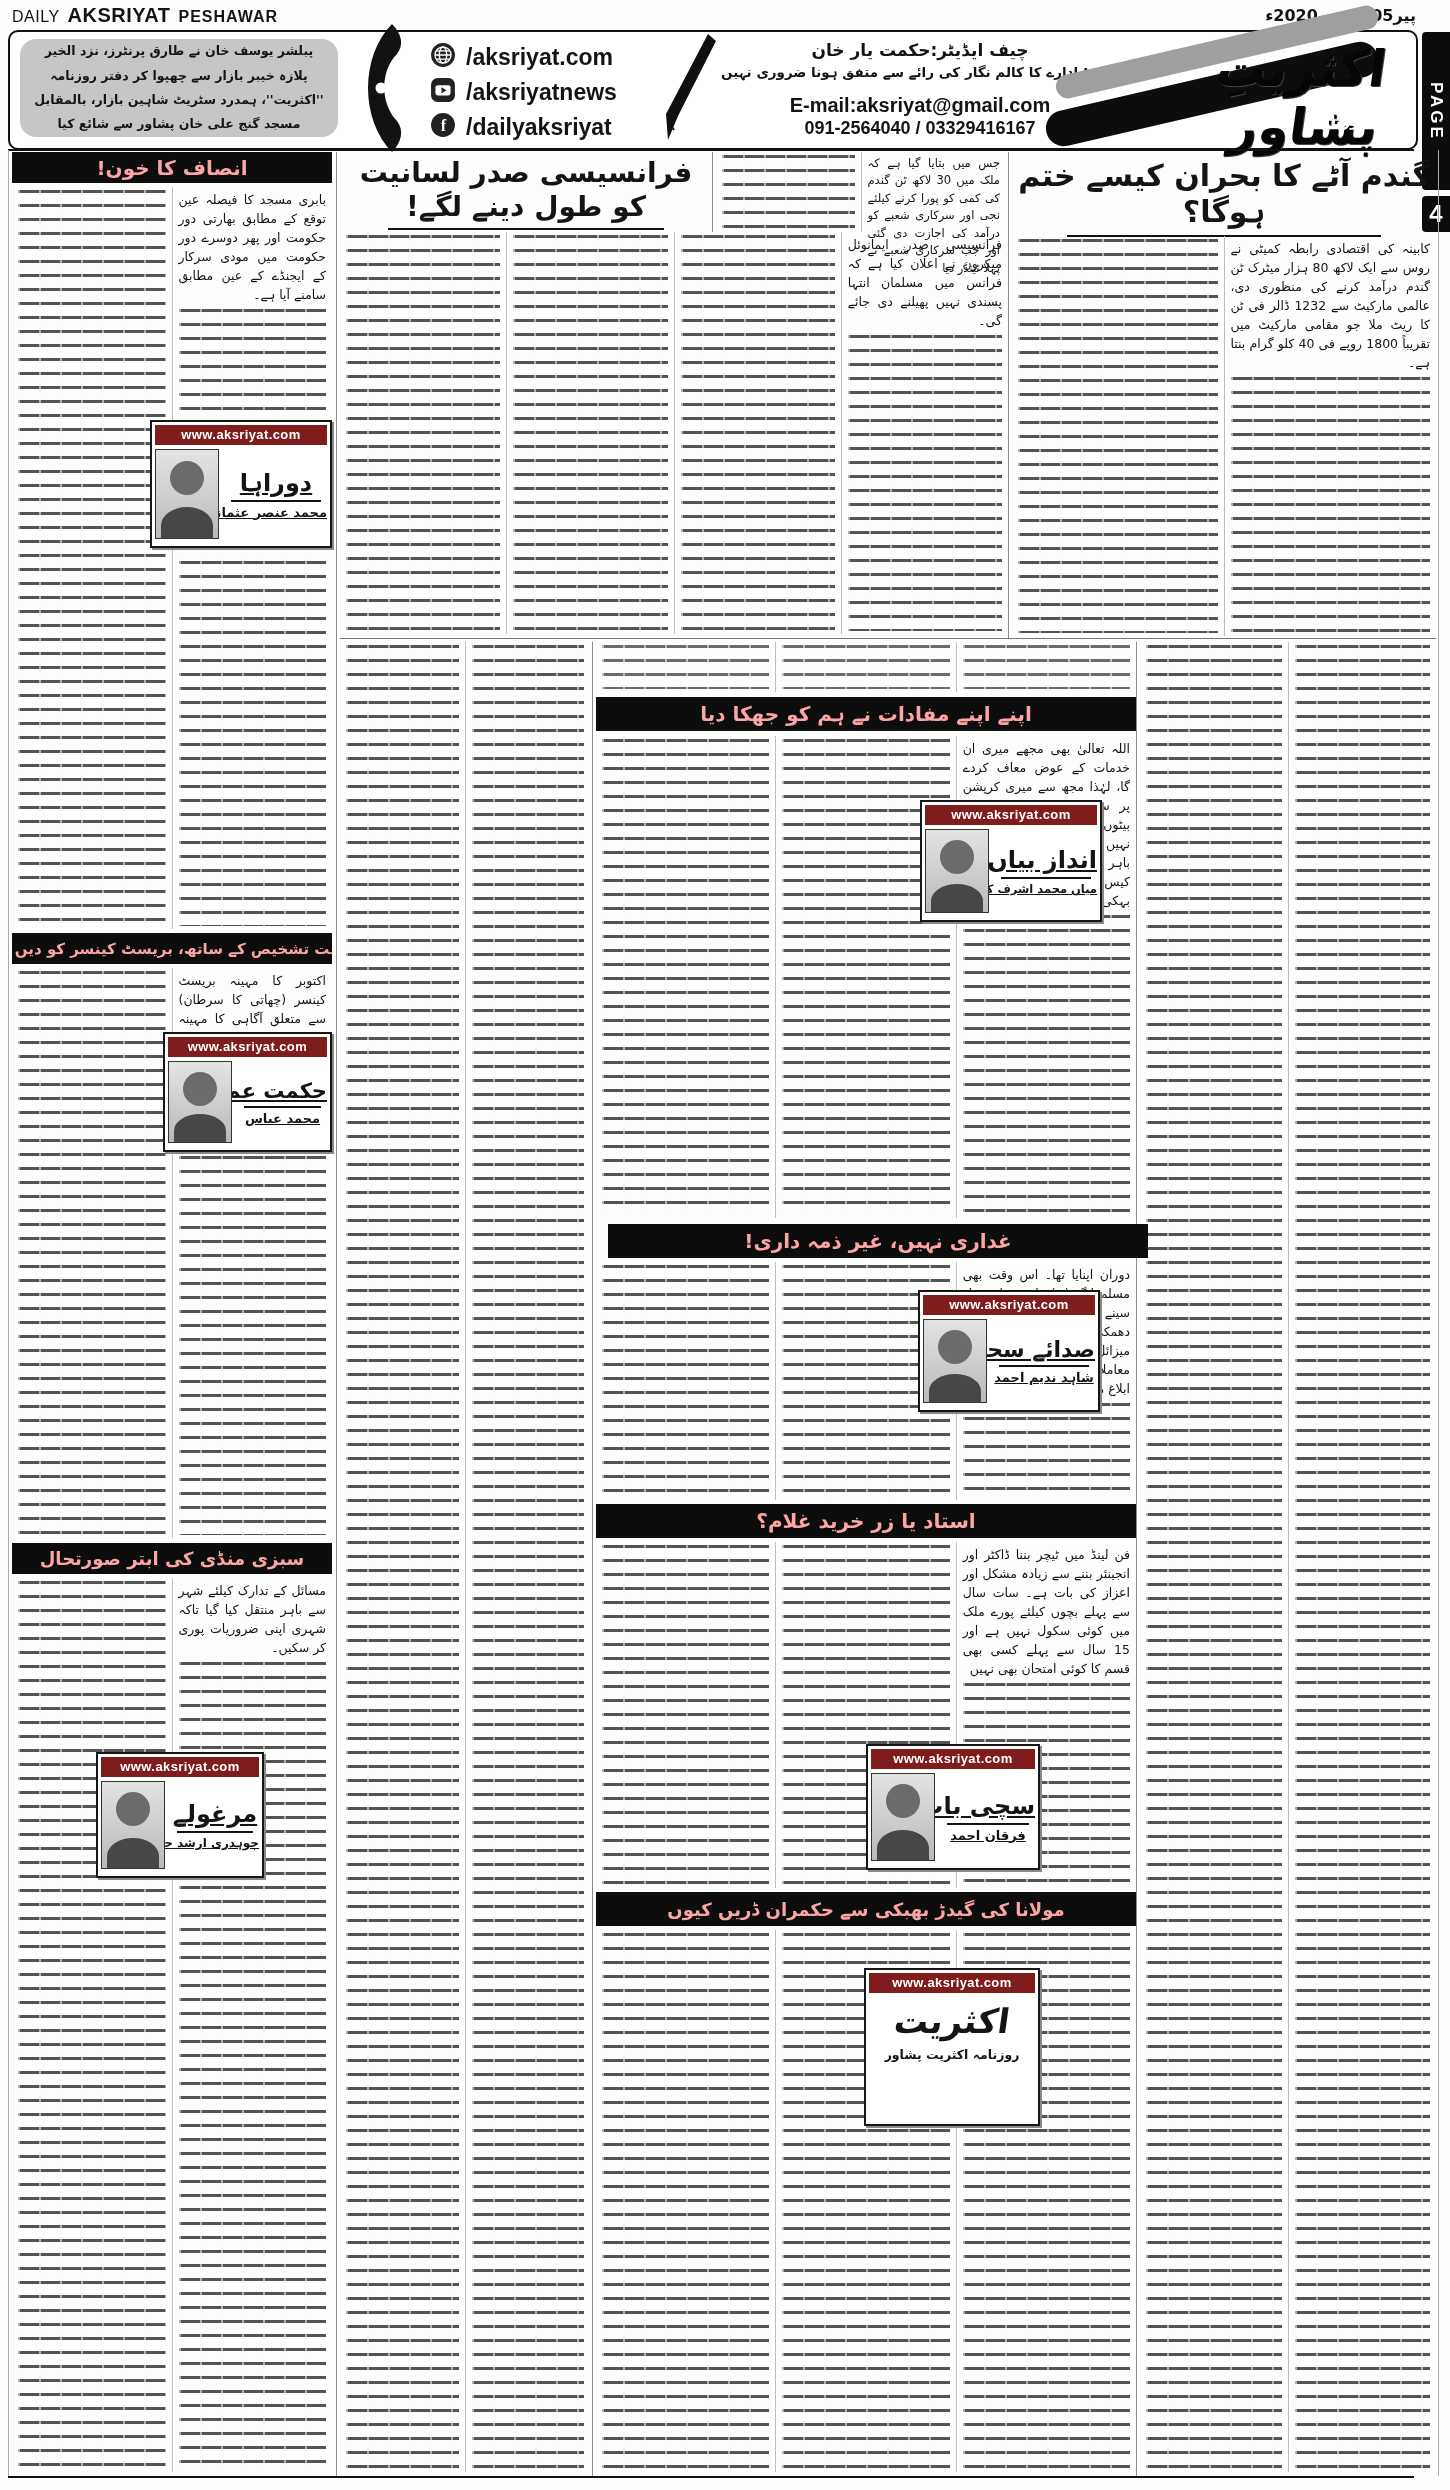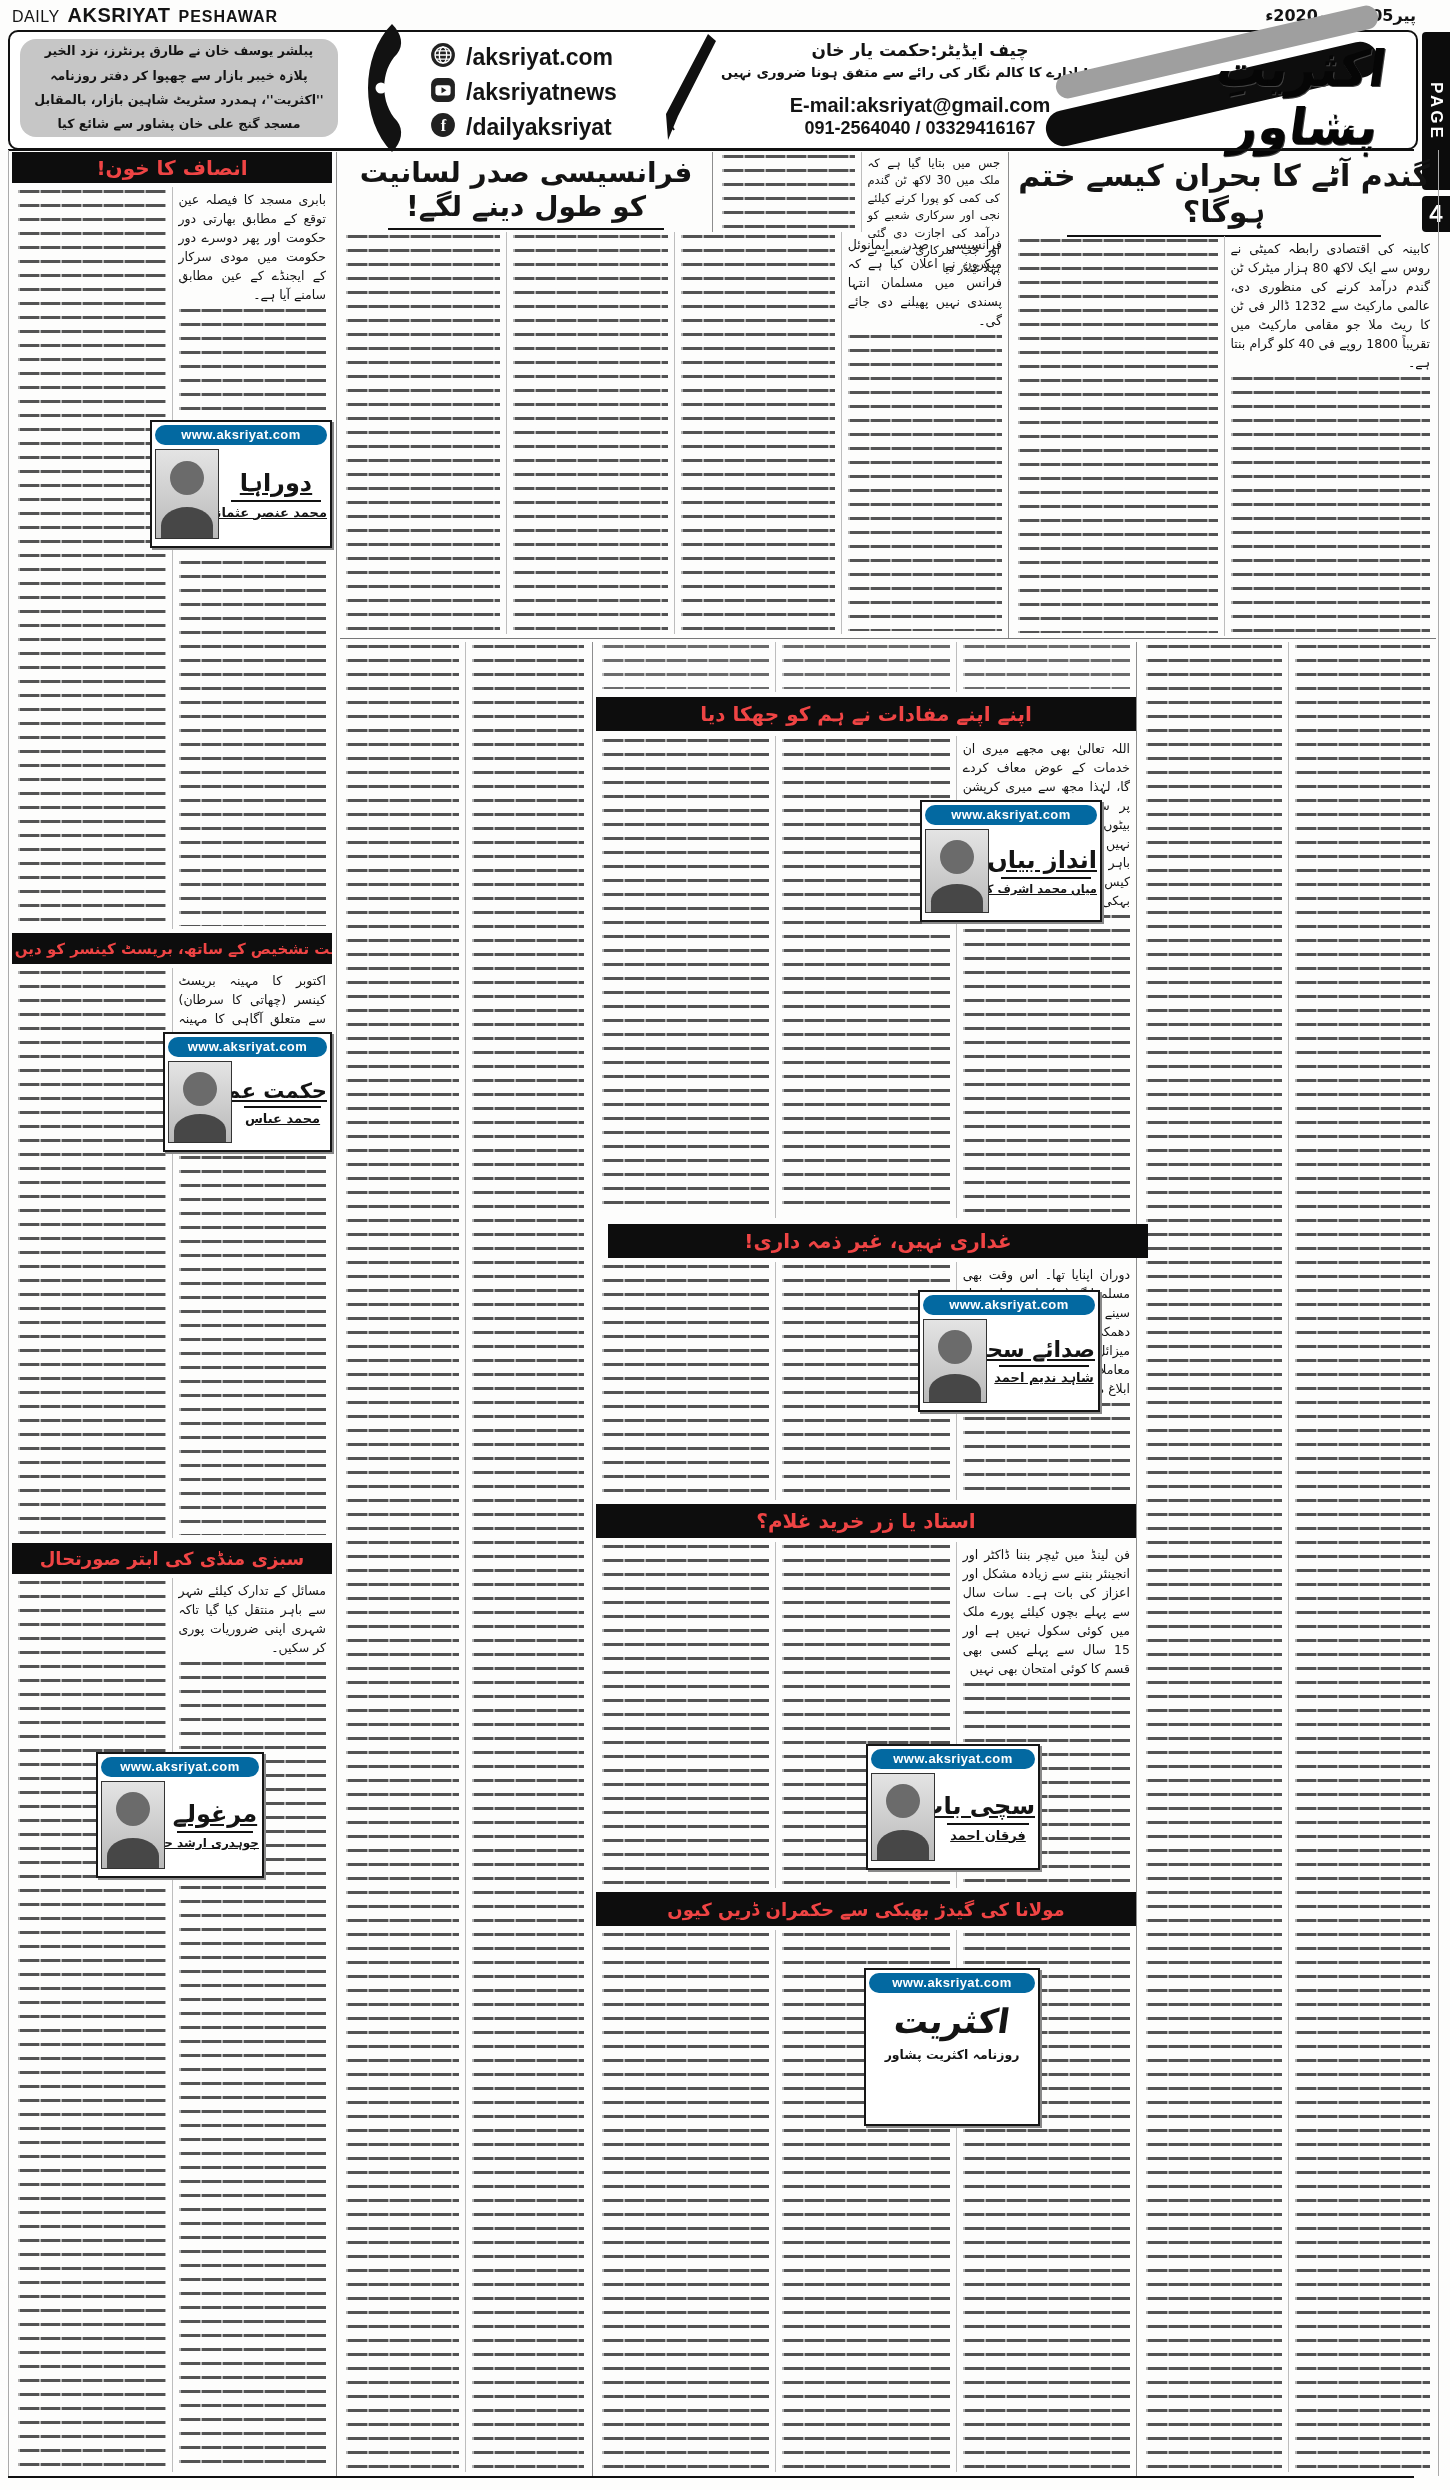"انصاف کا خون!" .hbar { color: #ef4444 -> #fca5a5 }
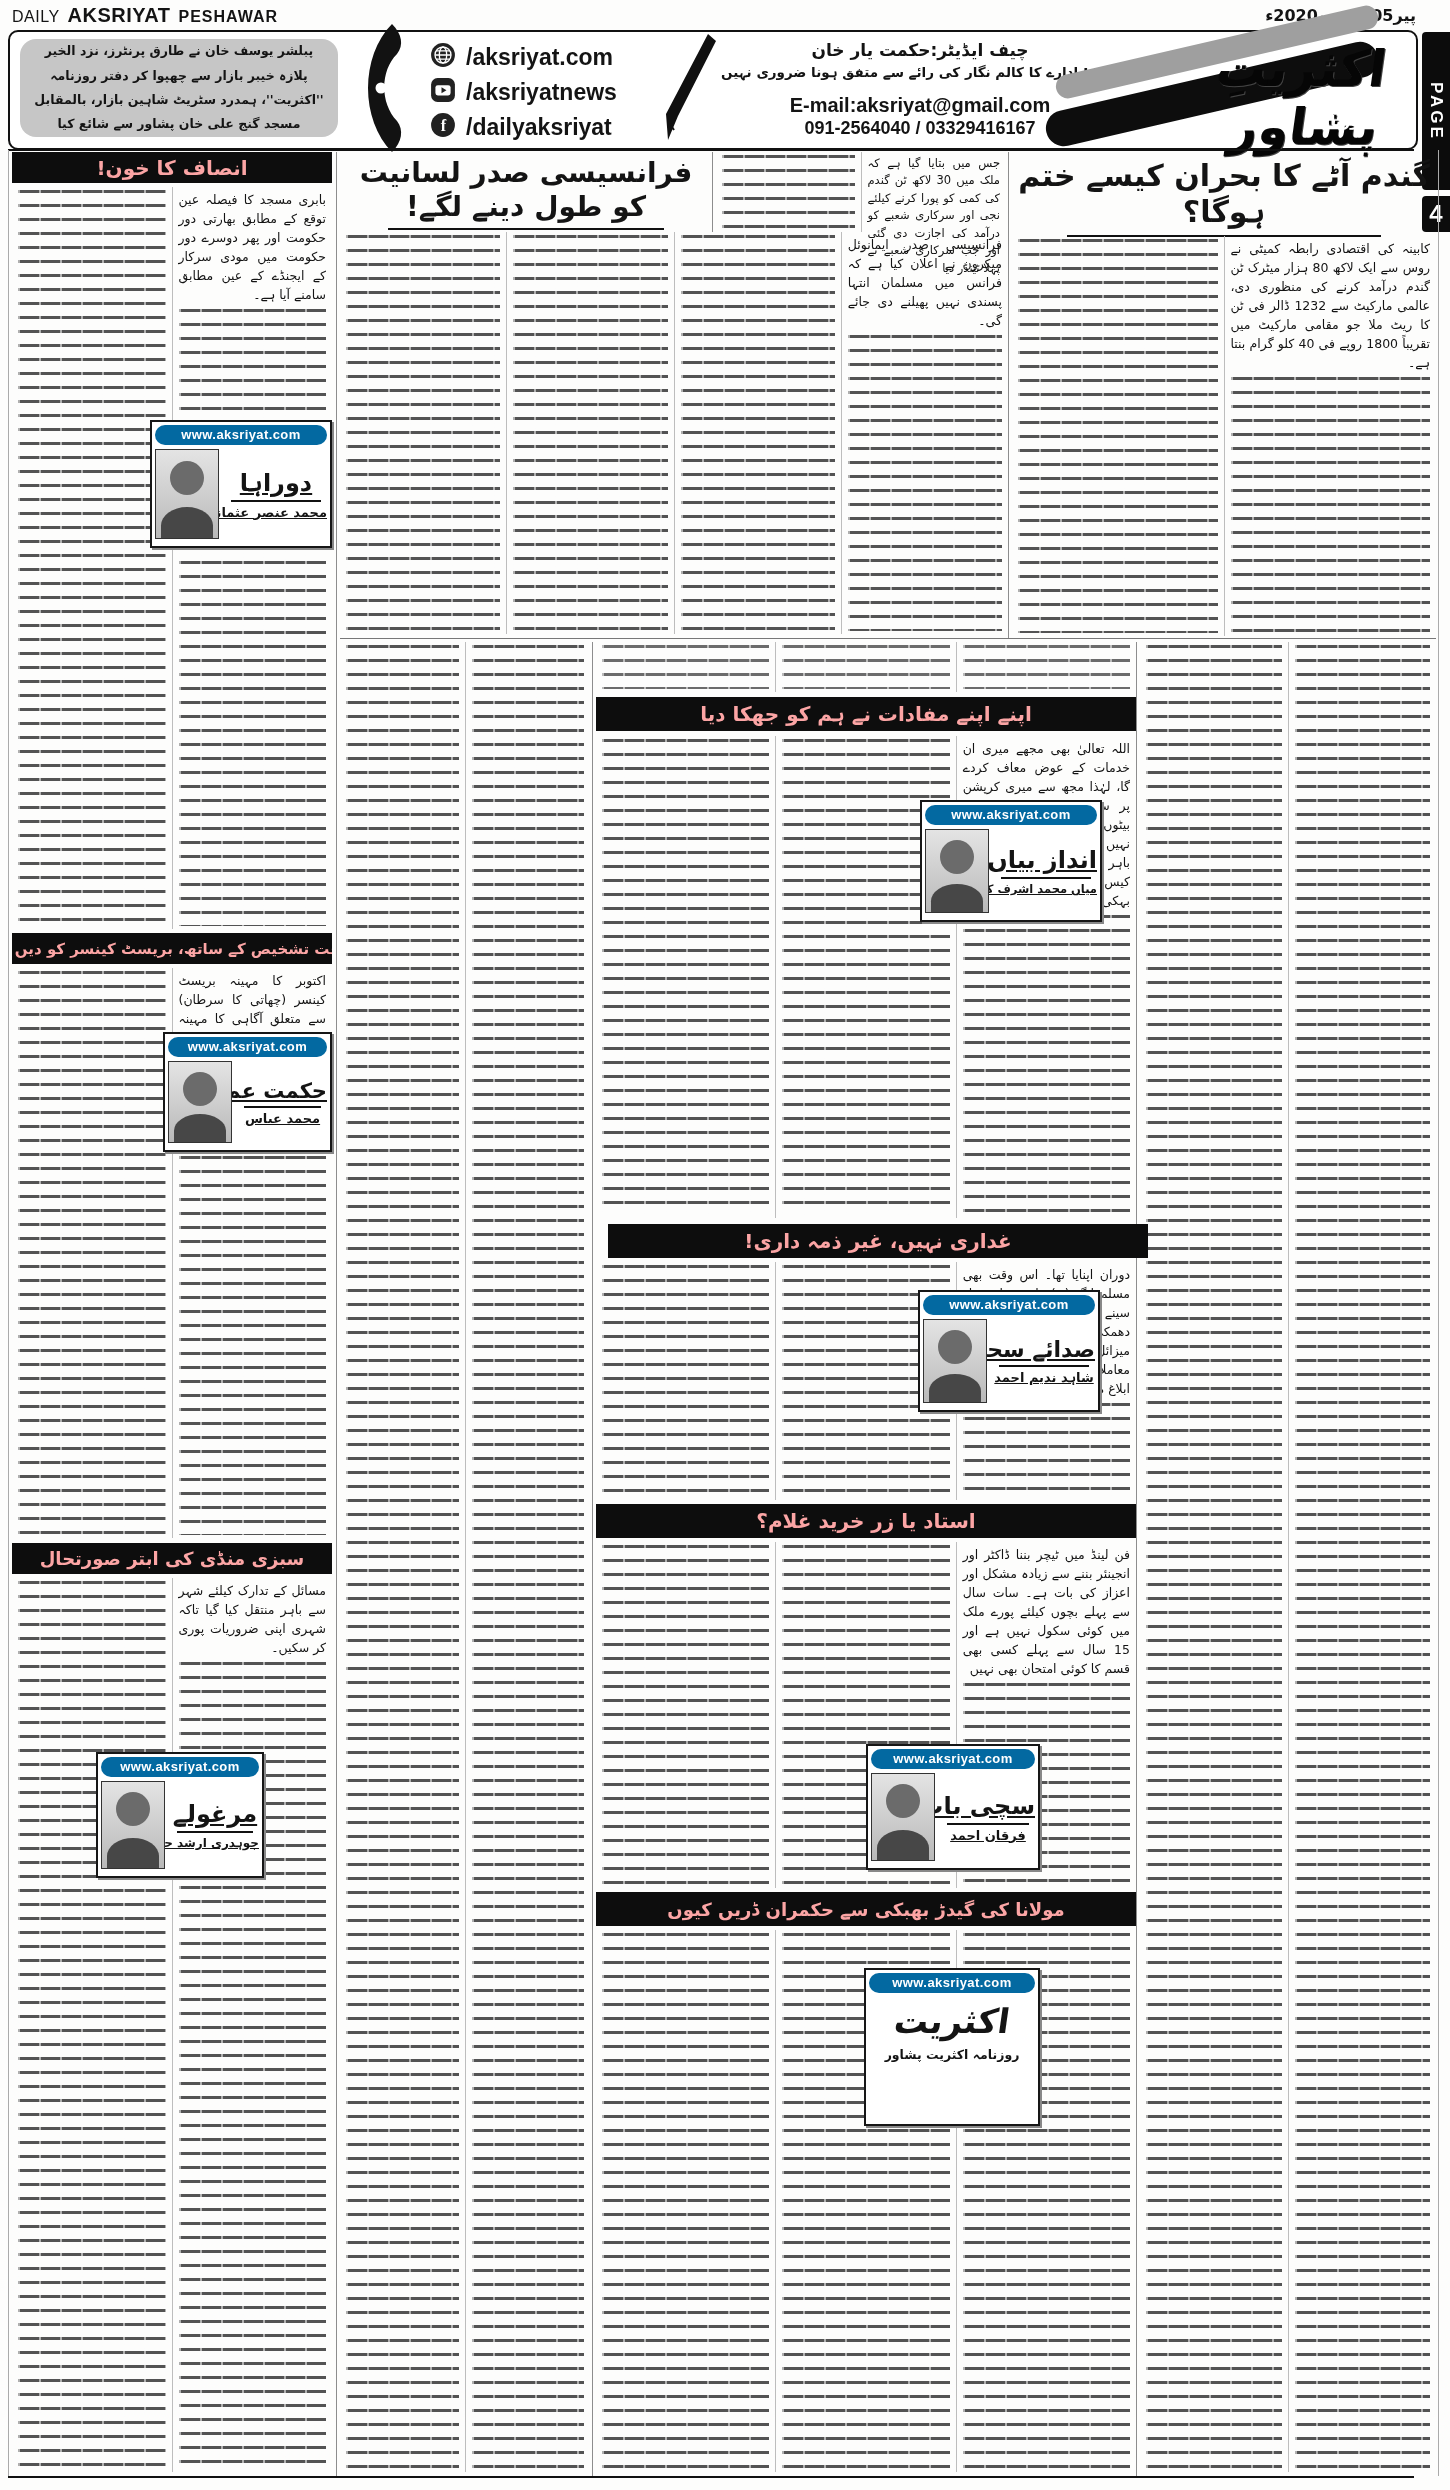"www.aksriyat.com" .colbox .site { background: #0369a1 -> #7f1d1d; border-radius: 10px -> none }
